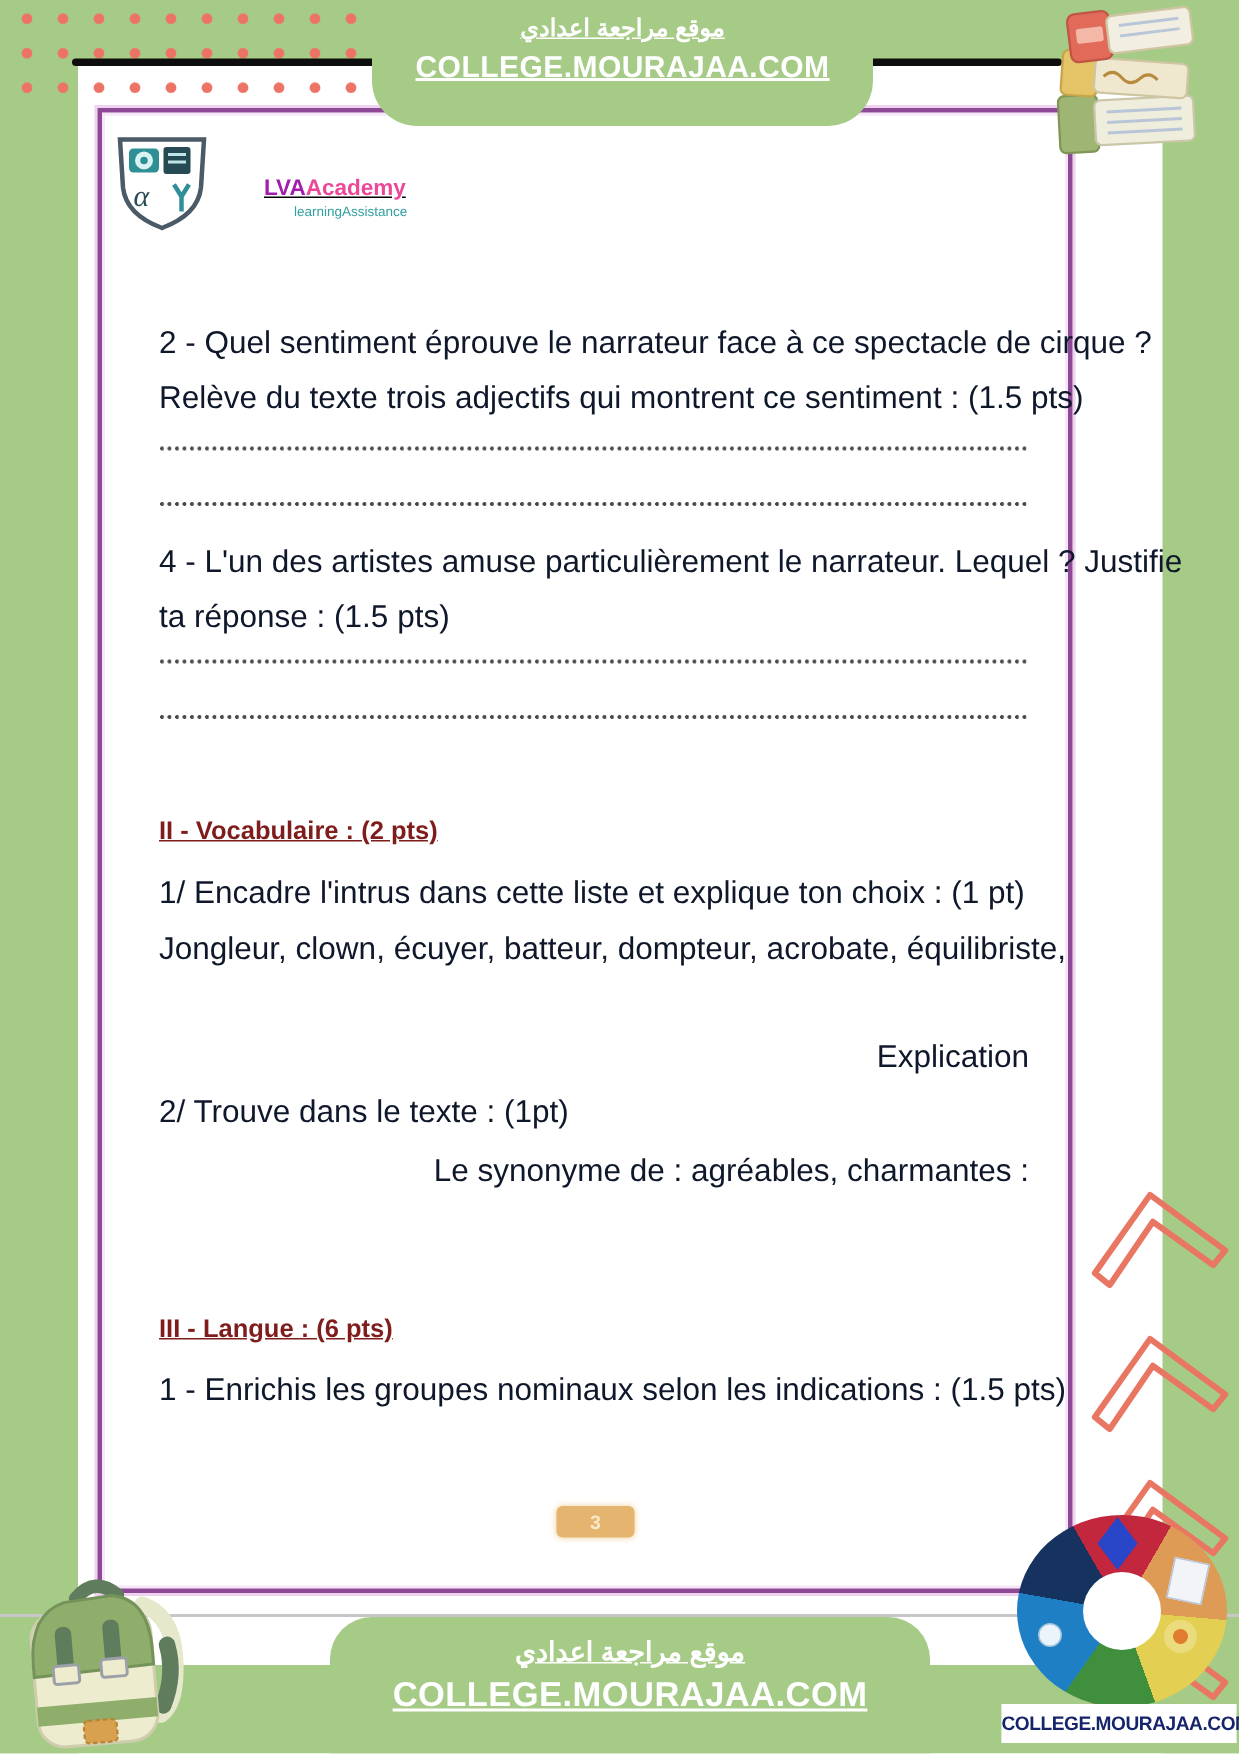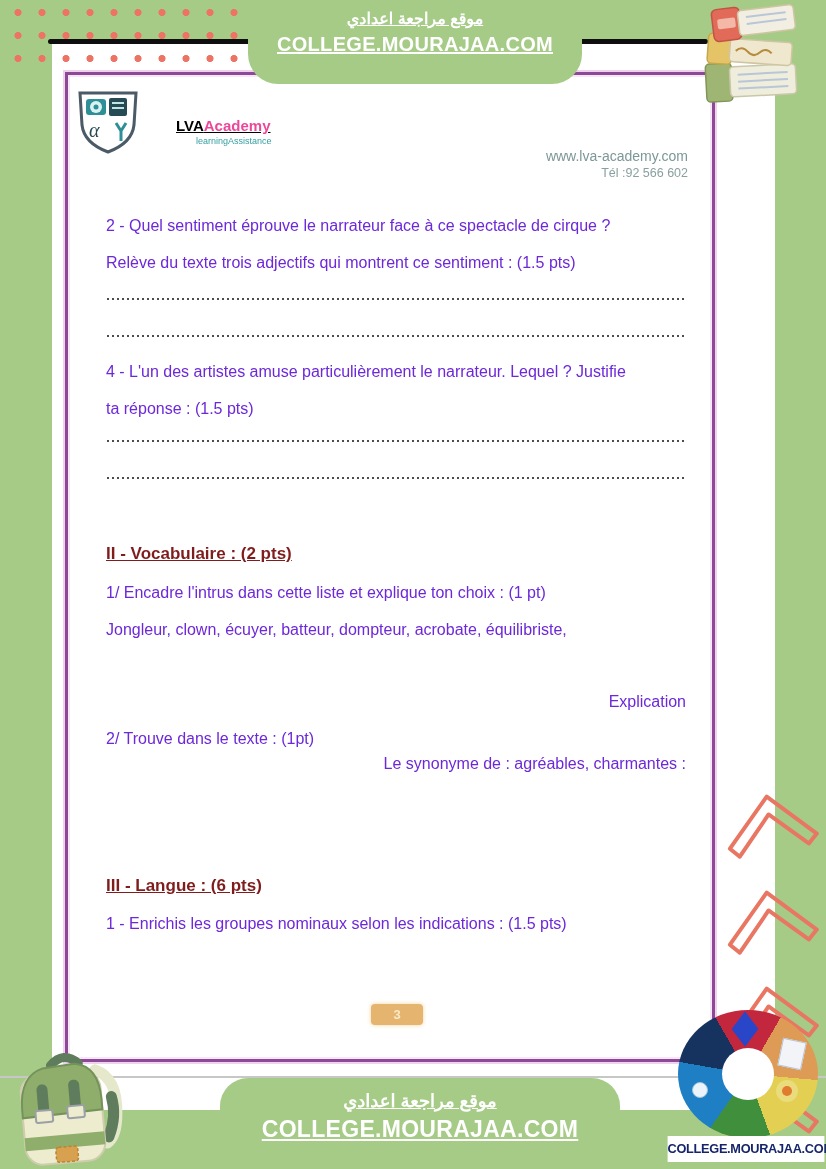"LVA" .brand-bold { color: #000000 -> #a21caf }
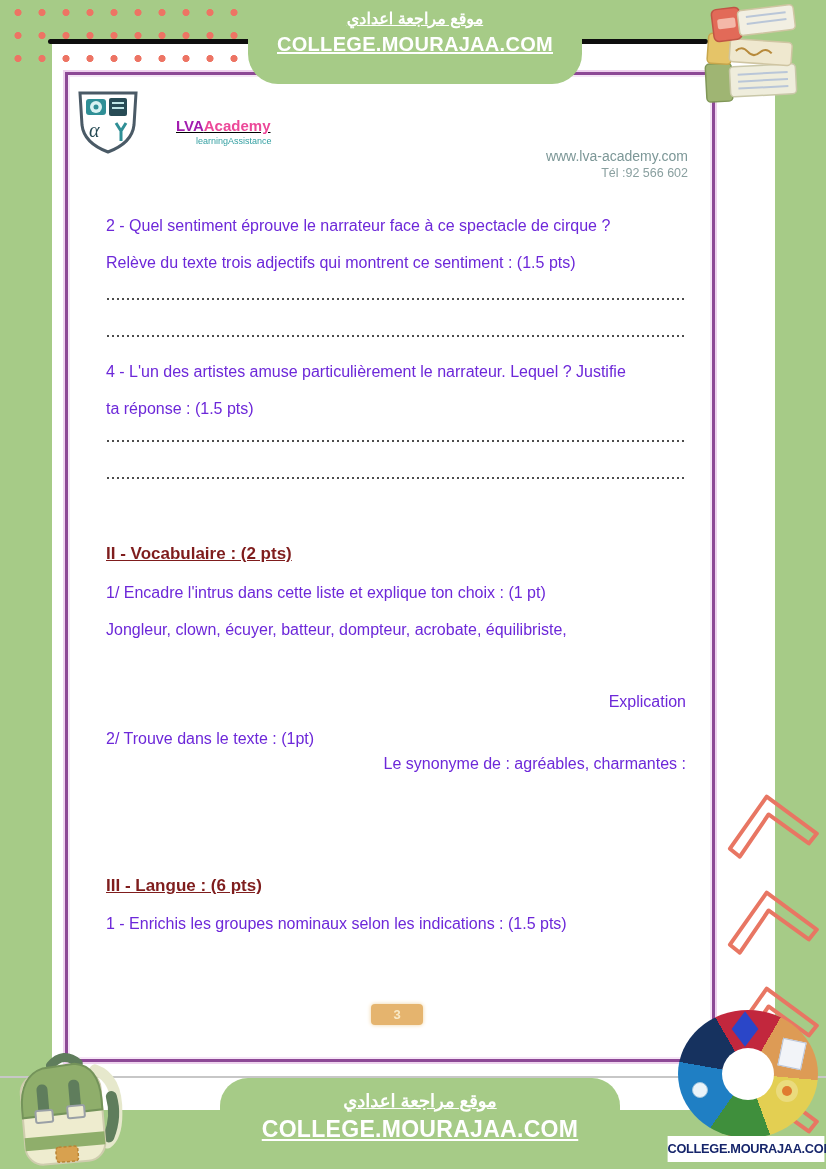"www.lva-academy.com" div.contact { html: <div> <div>www.lva-academy.com</div> <div>Tél :92 566 602</div> </div> -> none }
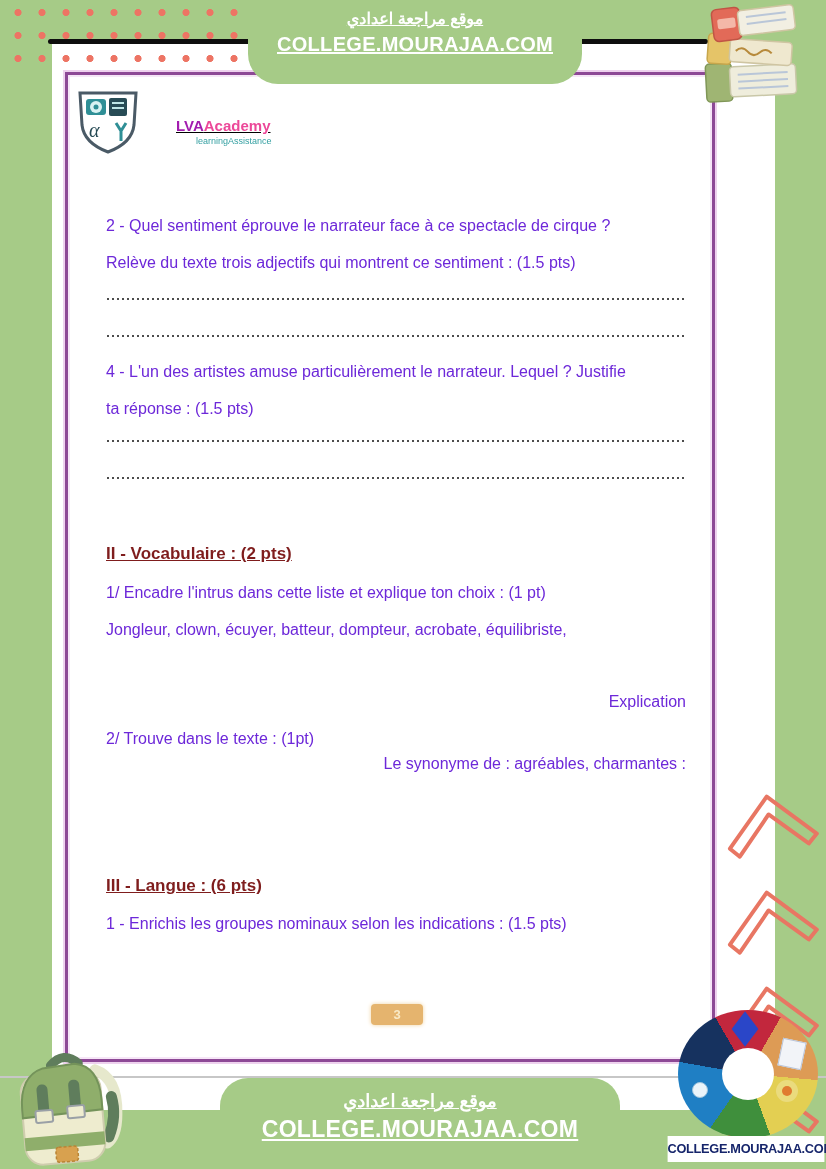"2 - Quel sentiment éprouve" .ln { color: #6d28d9 -> #0f172a; font-size: 16px -> 21px }
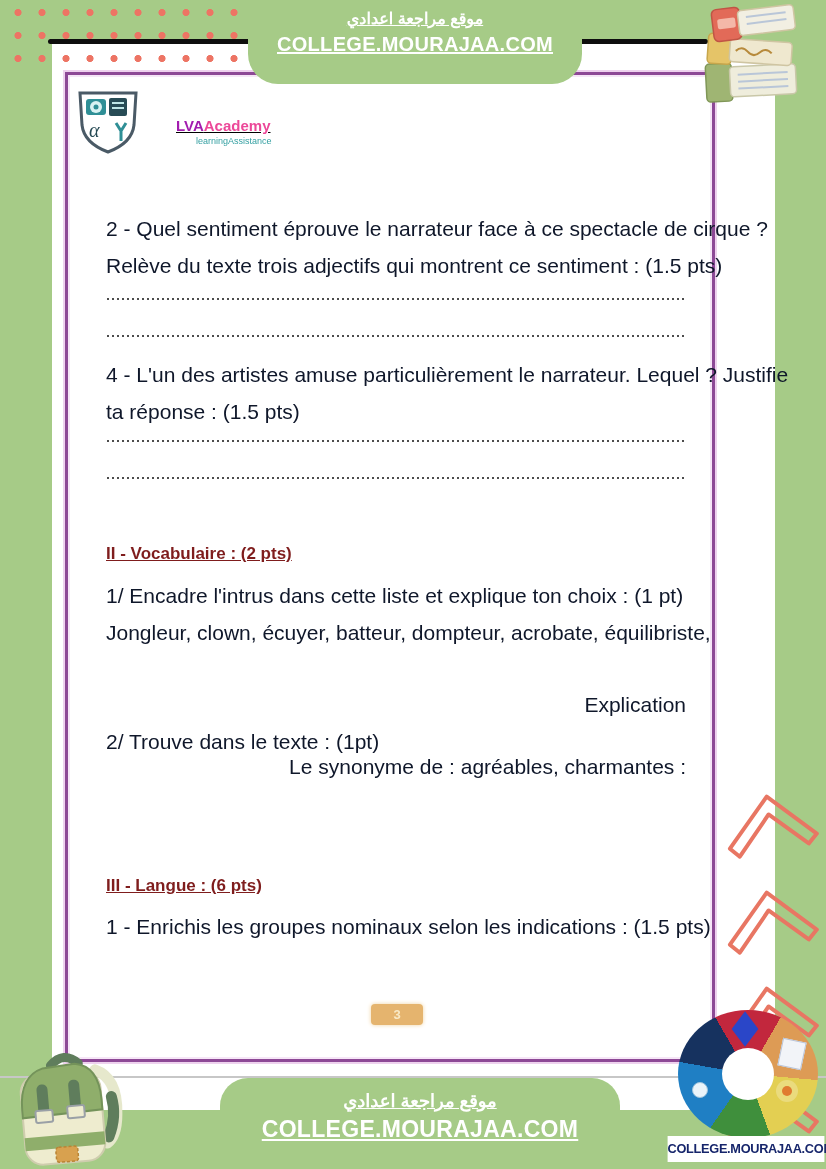"Le synonyme de : agréables," div.ln { top: 680px -> 694px }
